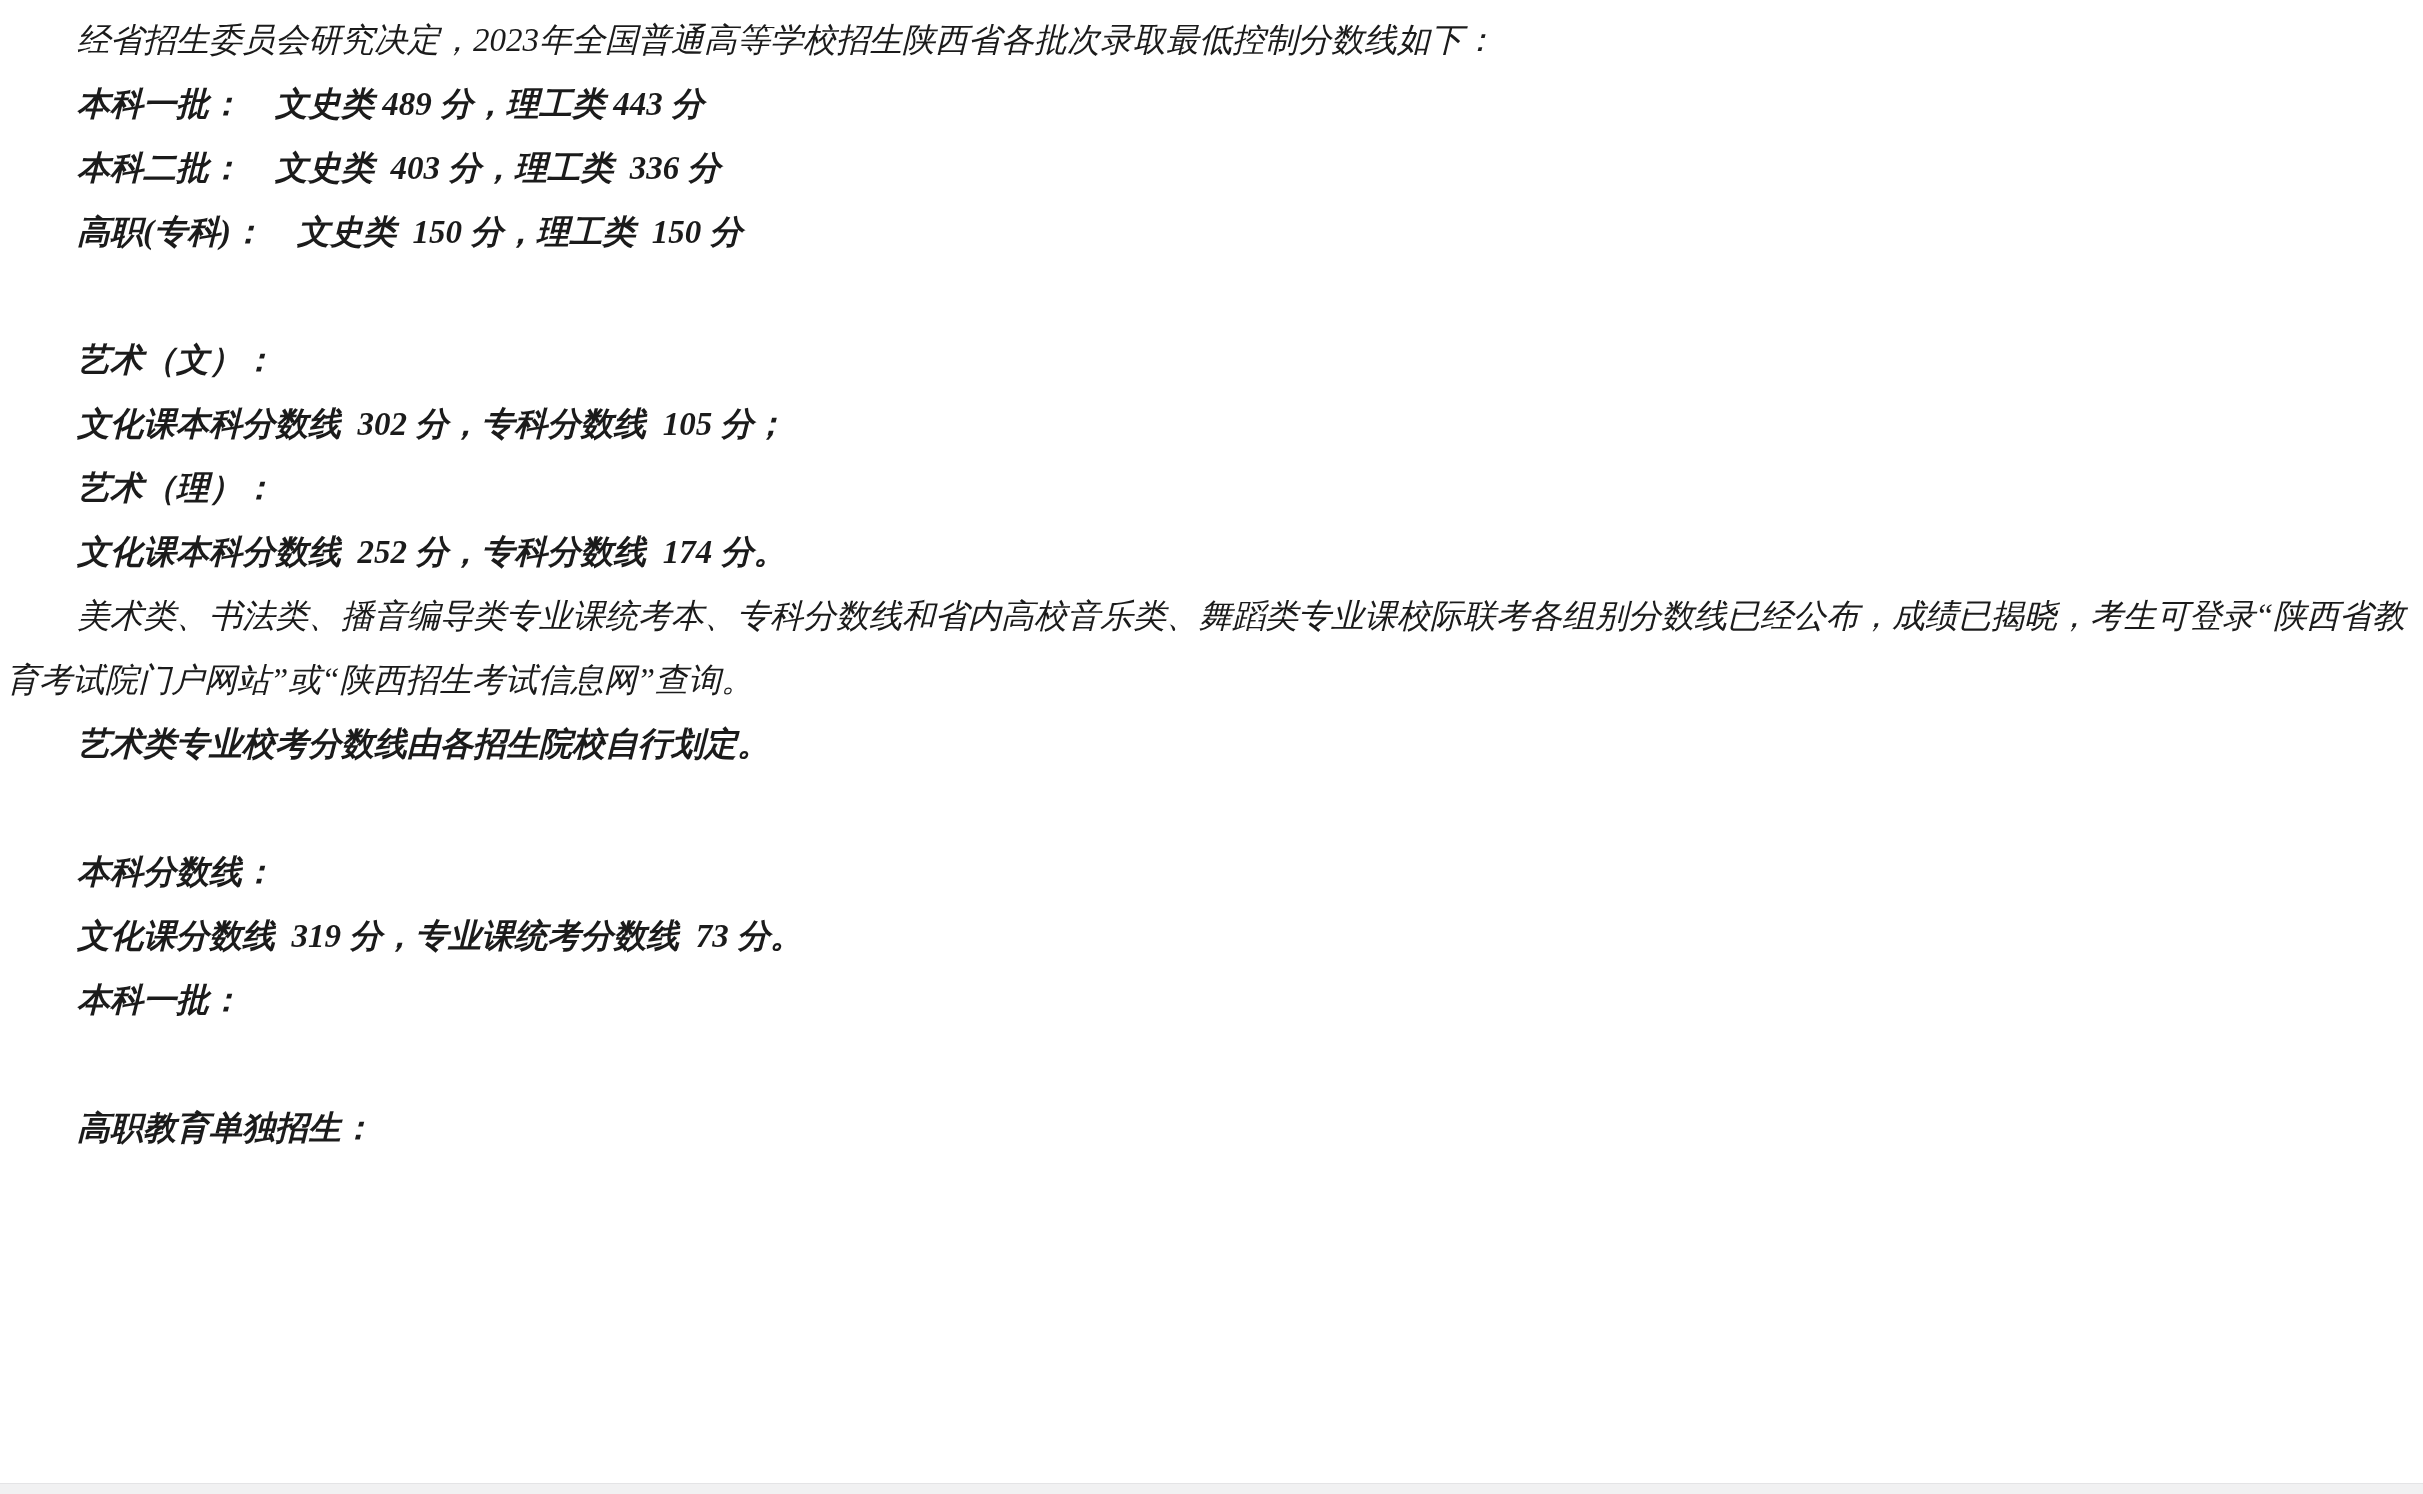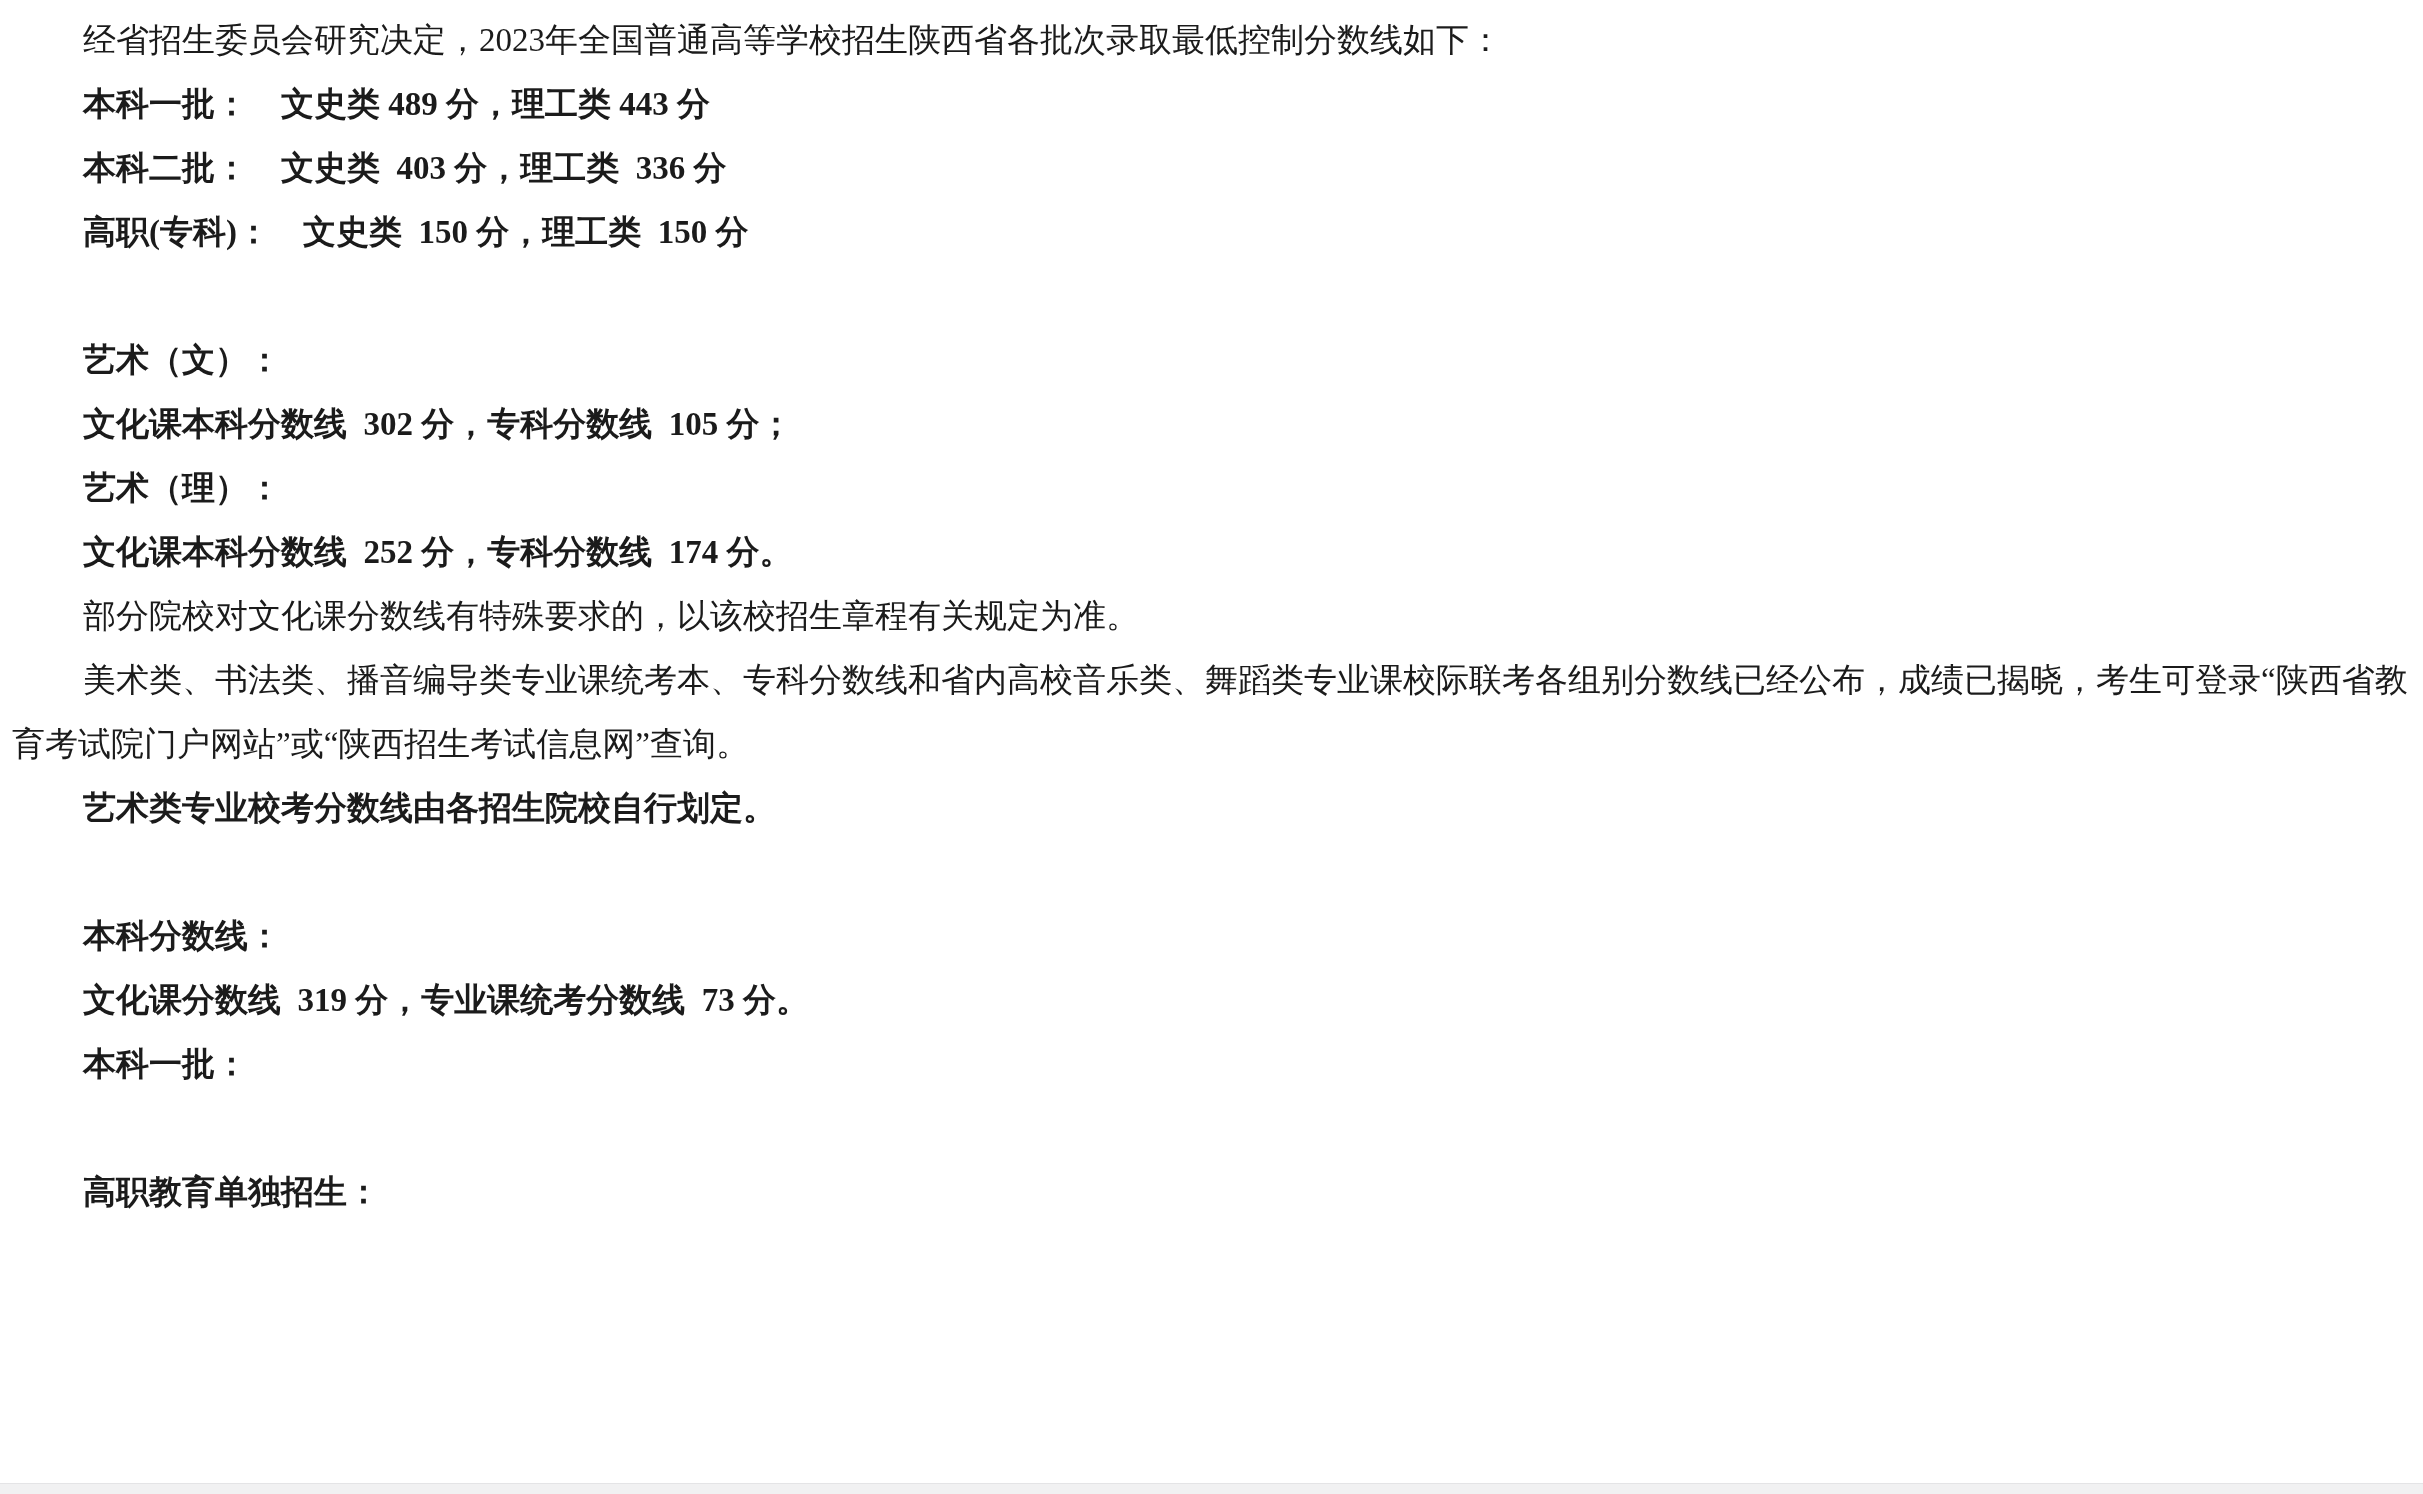"经省招生委员会研究决定，2023年全国普通高等学校招生陕西省各批次录取最低控制分" .document-body { font-style: none -> italic; padding: 8px 2px 0 12px -> 8px 2px 0 6px }
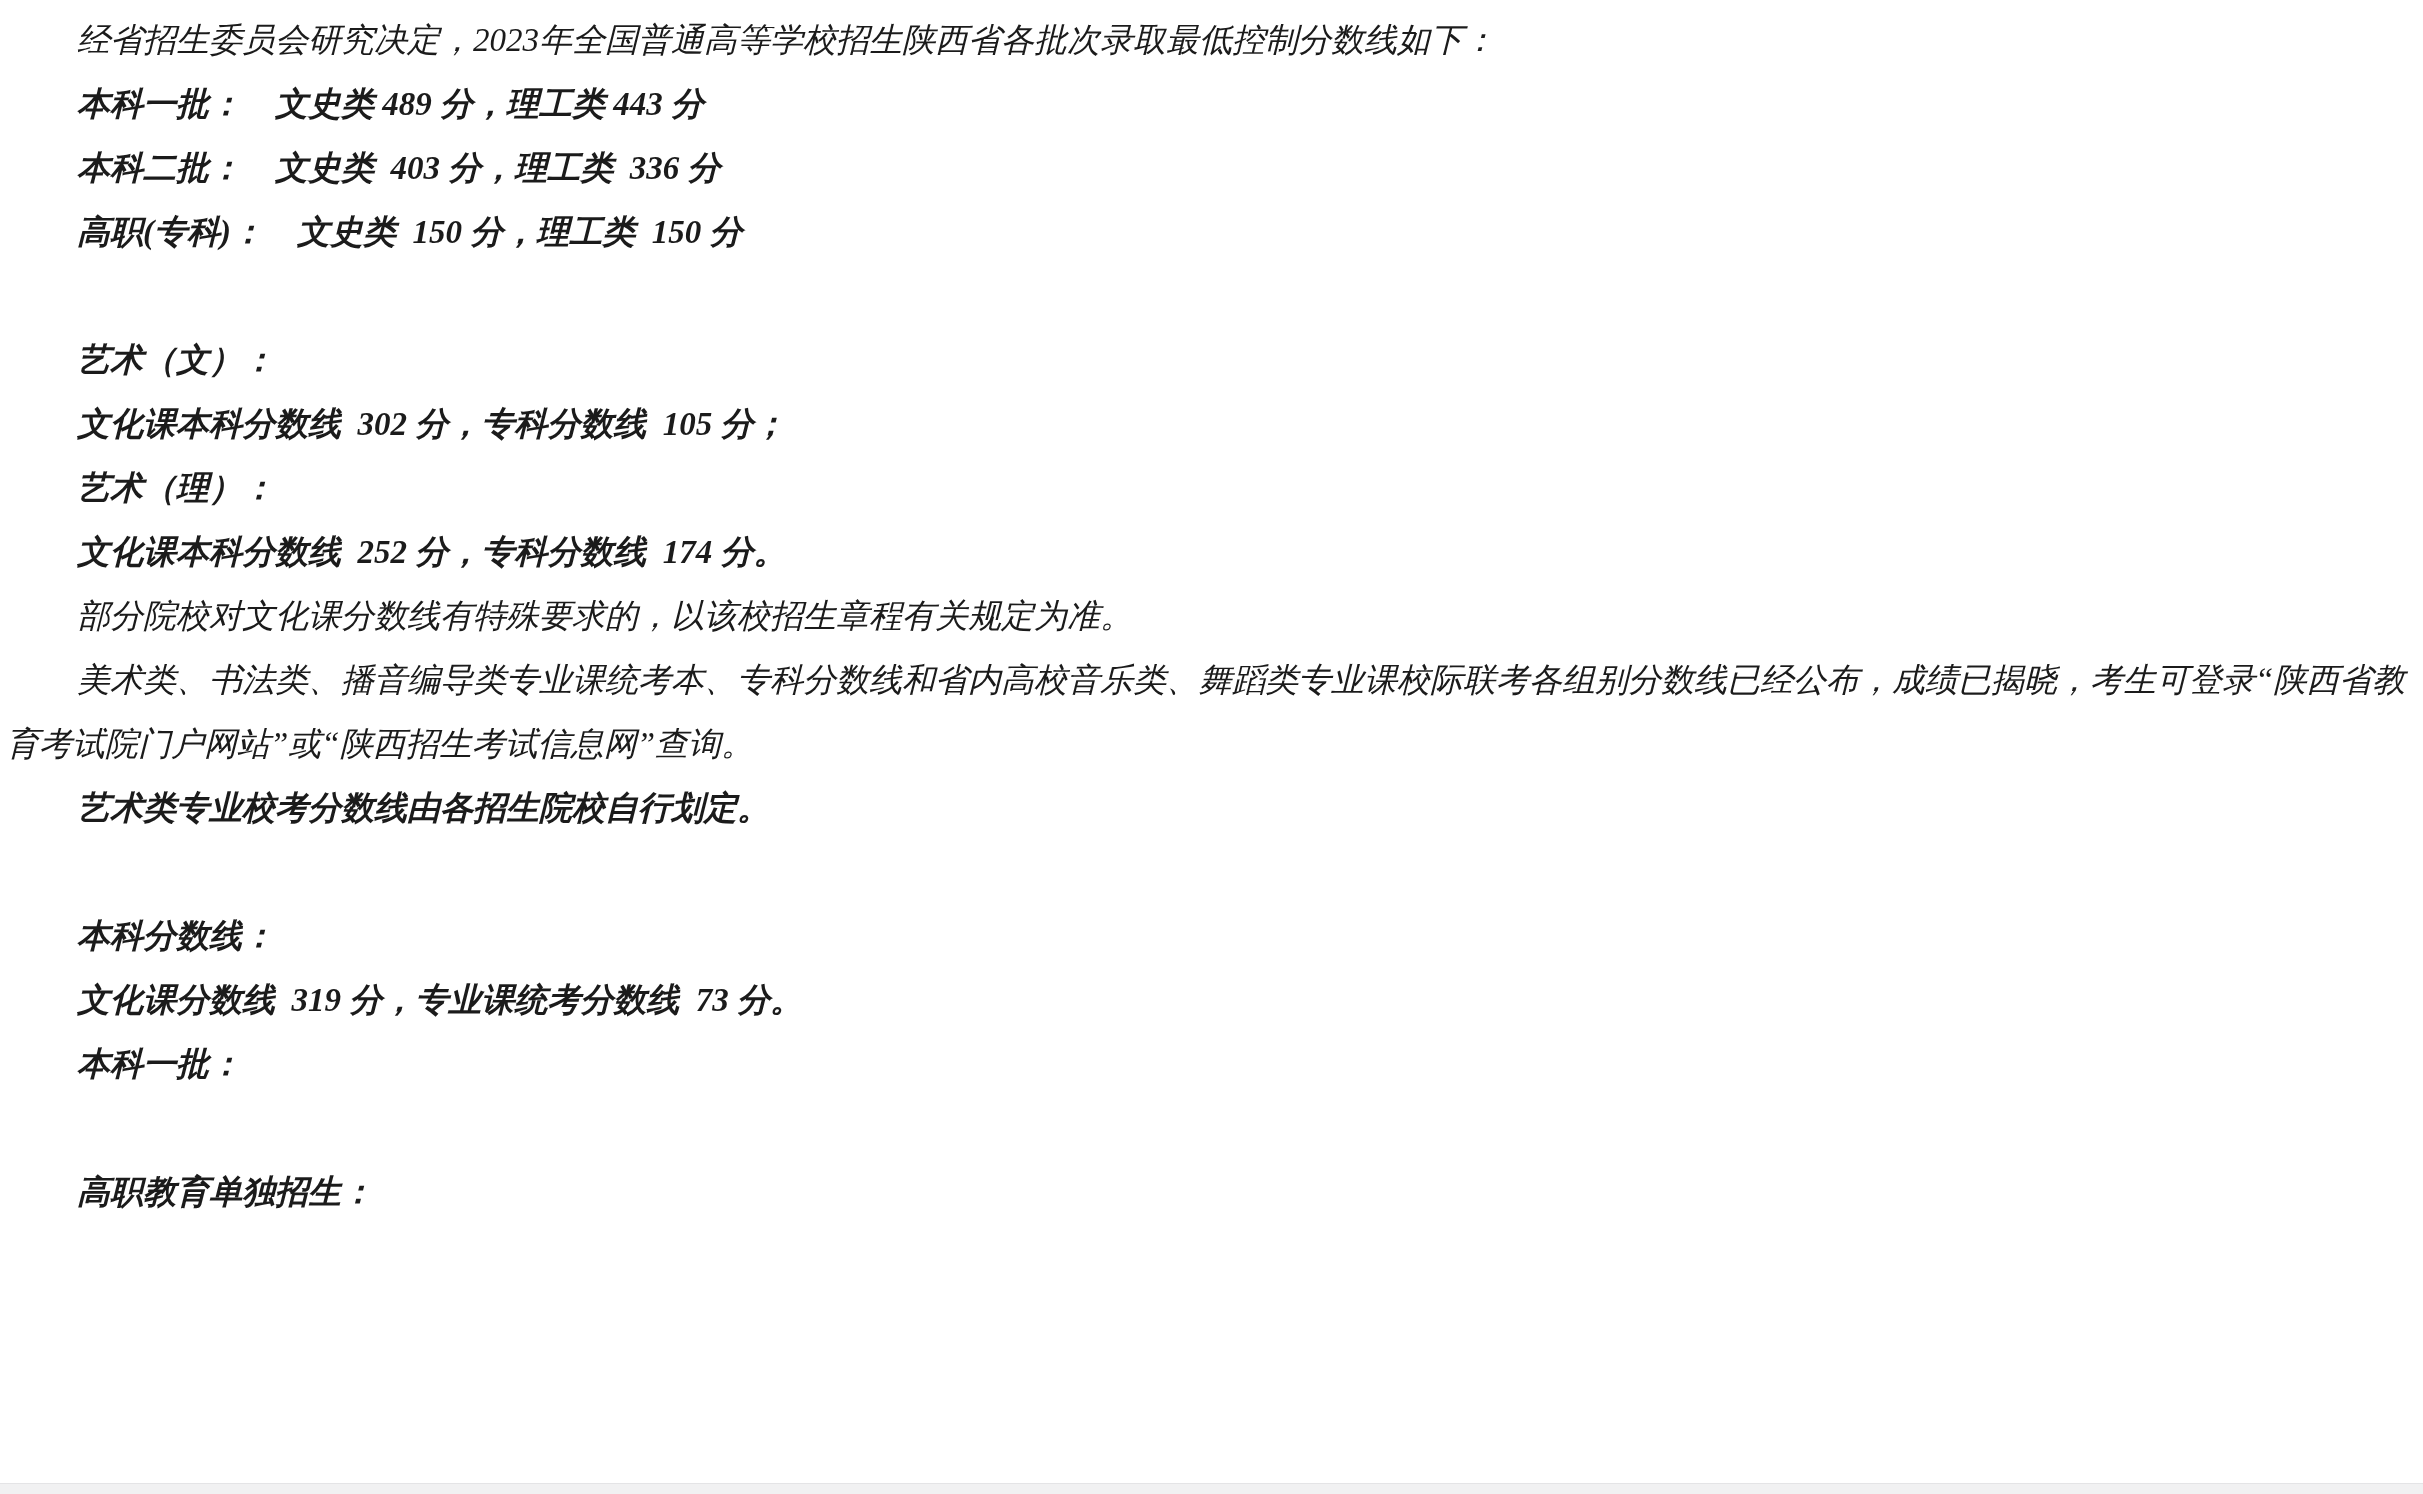"部分院校对文化课分数线有特殊要求的，以该校招生章程有关规定为准。" p.para { html: <p>部分院校对文化课分数线有特殊要求的，以该校招生章程有关规定为准。</p> -> none }
